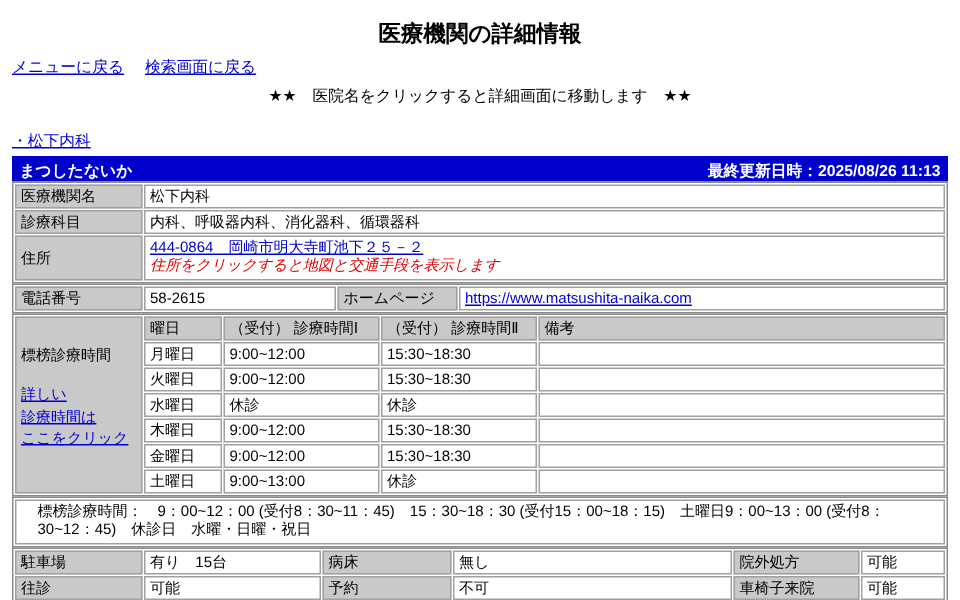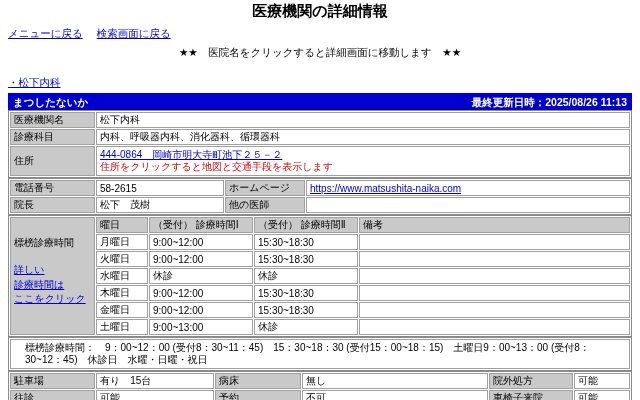"医療機関の詳細情報" .title { padding-top: 2px -> 13px }
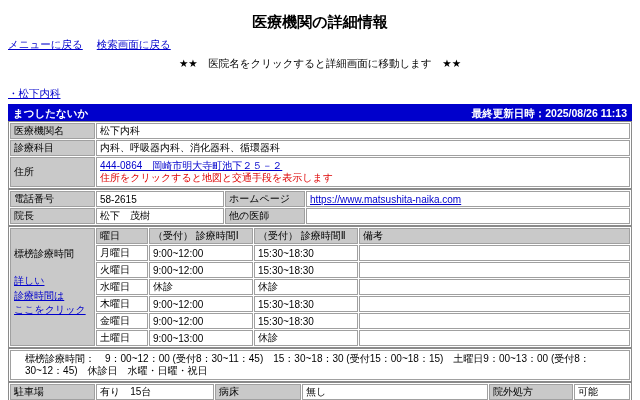"住所をクリックすると地図と交通手段を表示します" .red { font-style: none -> italic }
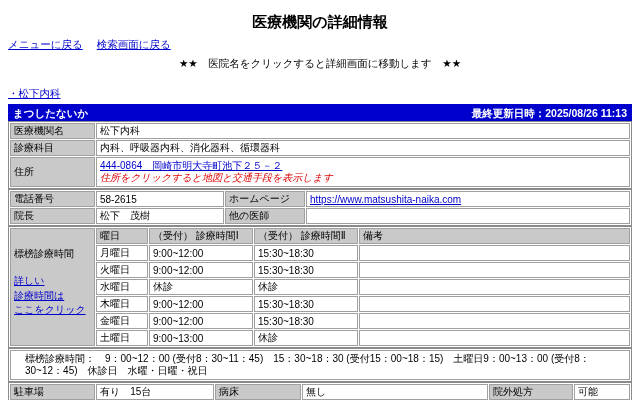"院長" tr { html: <tr> <td>院長</td> <td>松下 茂樹</td> <td>他の医師</td> <td></td> </tr> -> none }
